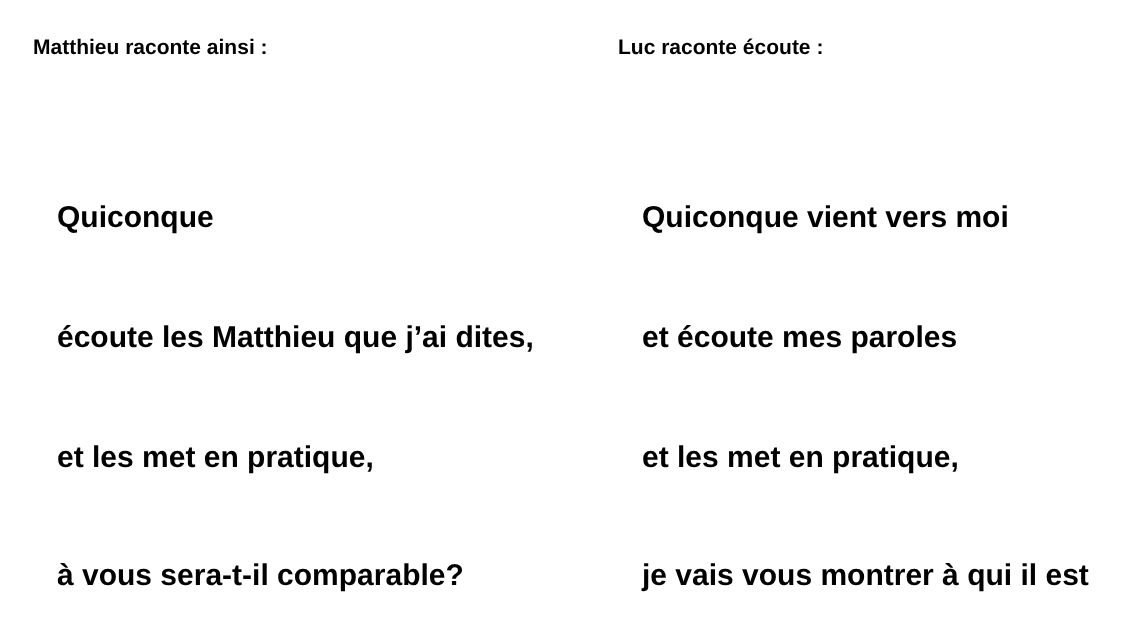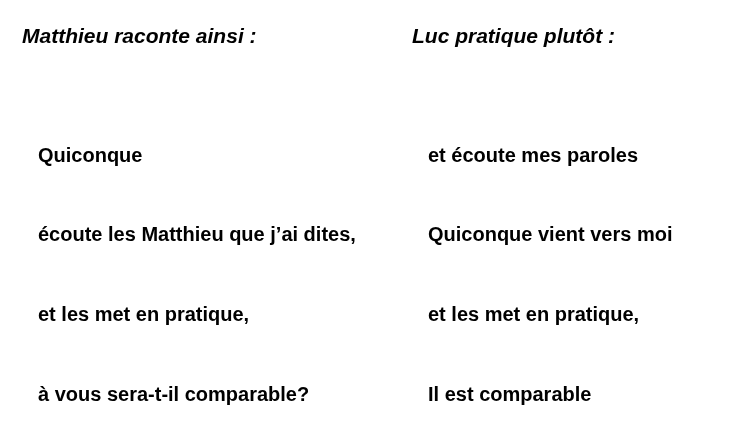"Matthieu raconte ainsi :" .heading { font-size: 21px -> 14px; font-style: italic -> none }
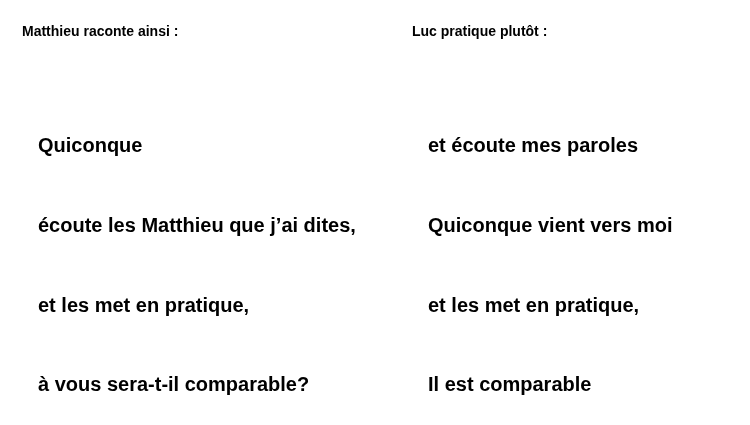"Luc pratique plutôt :" div.heading { text: pratique plutôt -> raconte écoute }
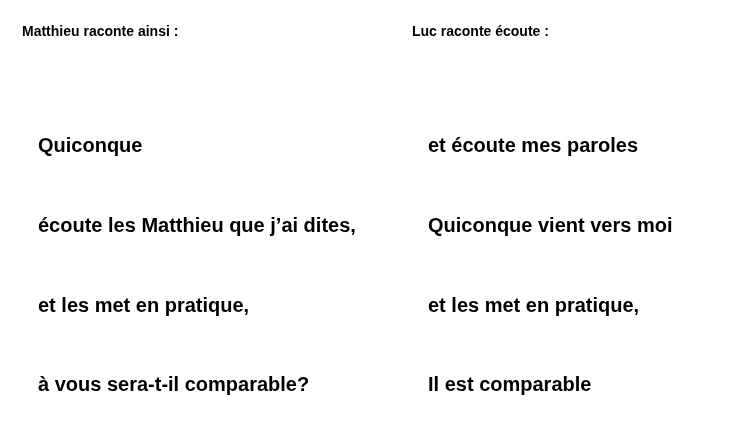"et écoute mes paroles" span.line { order: before "Quiconque vient vers moi" -> after "Quiconque vient vers moi" }
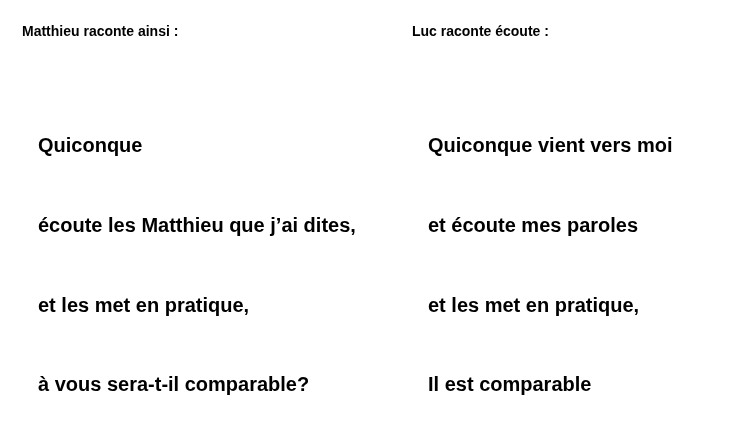"je vais vous montrer à" span.line { html: none -> <span>je vais vous montrer à qui il est</span> }
